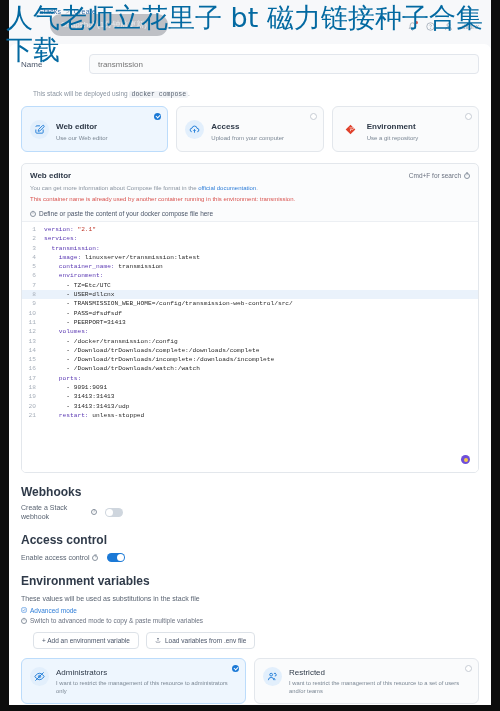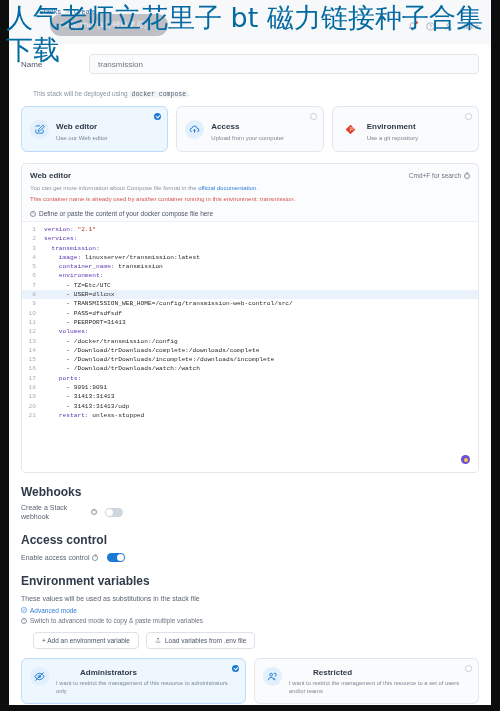"Administrators" .actitle { font-weight: bold -> normal; margin-left: 24px -> none }
